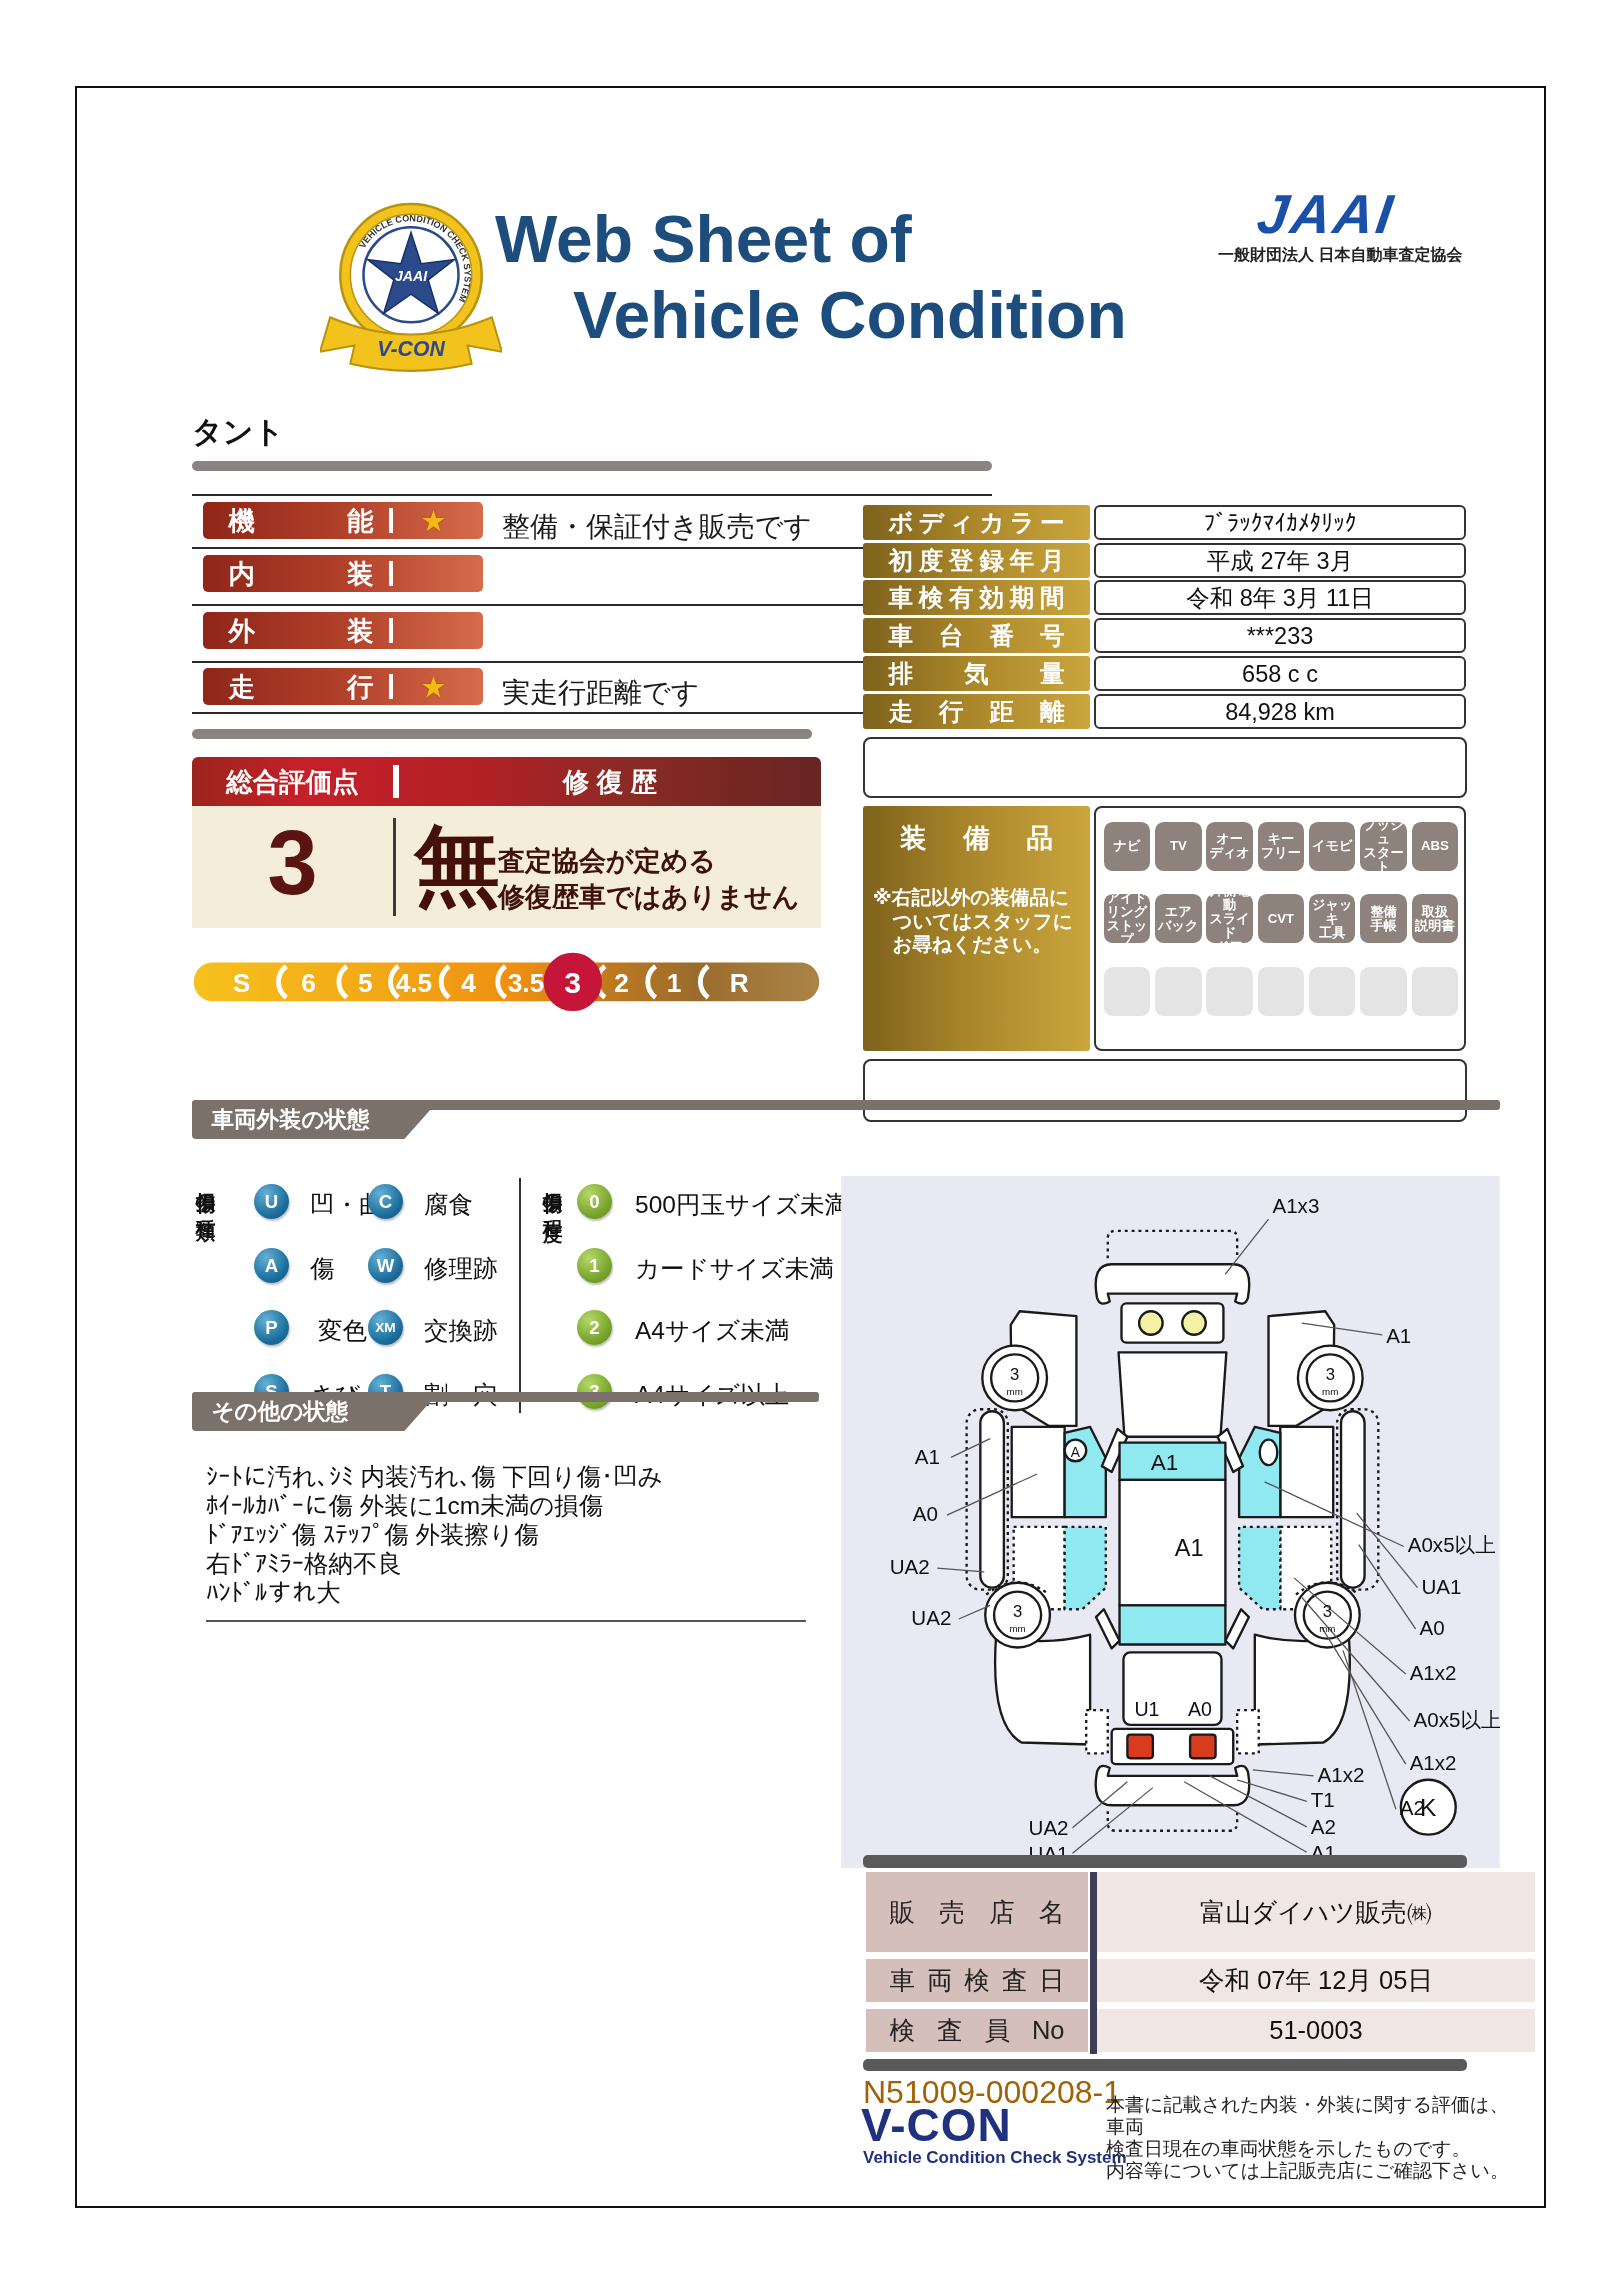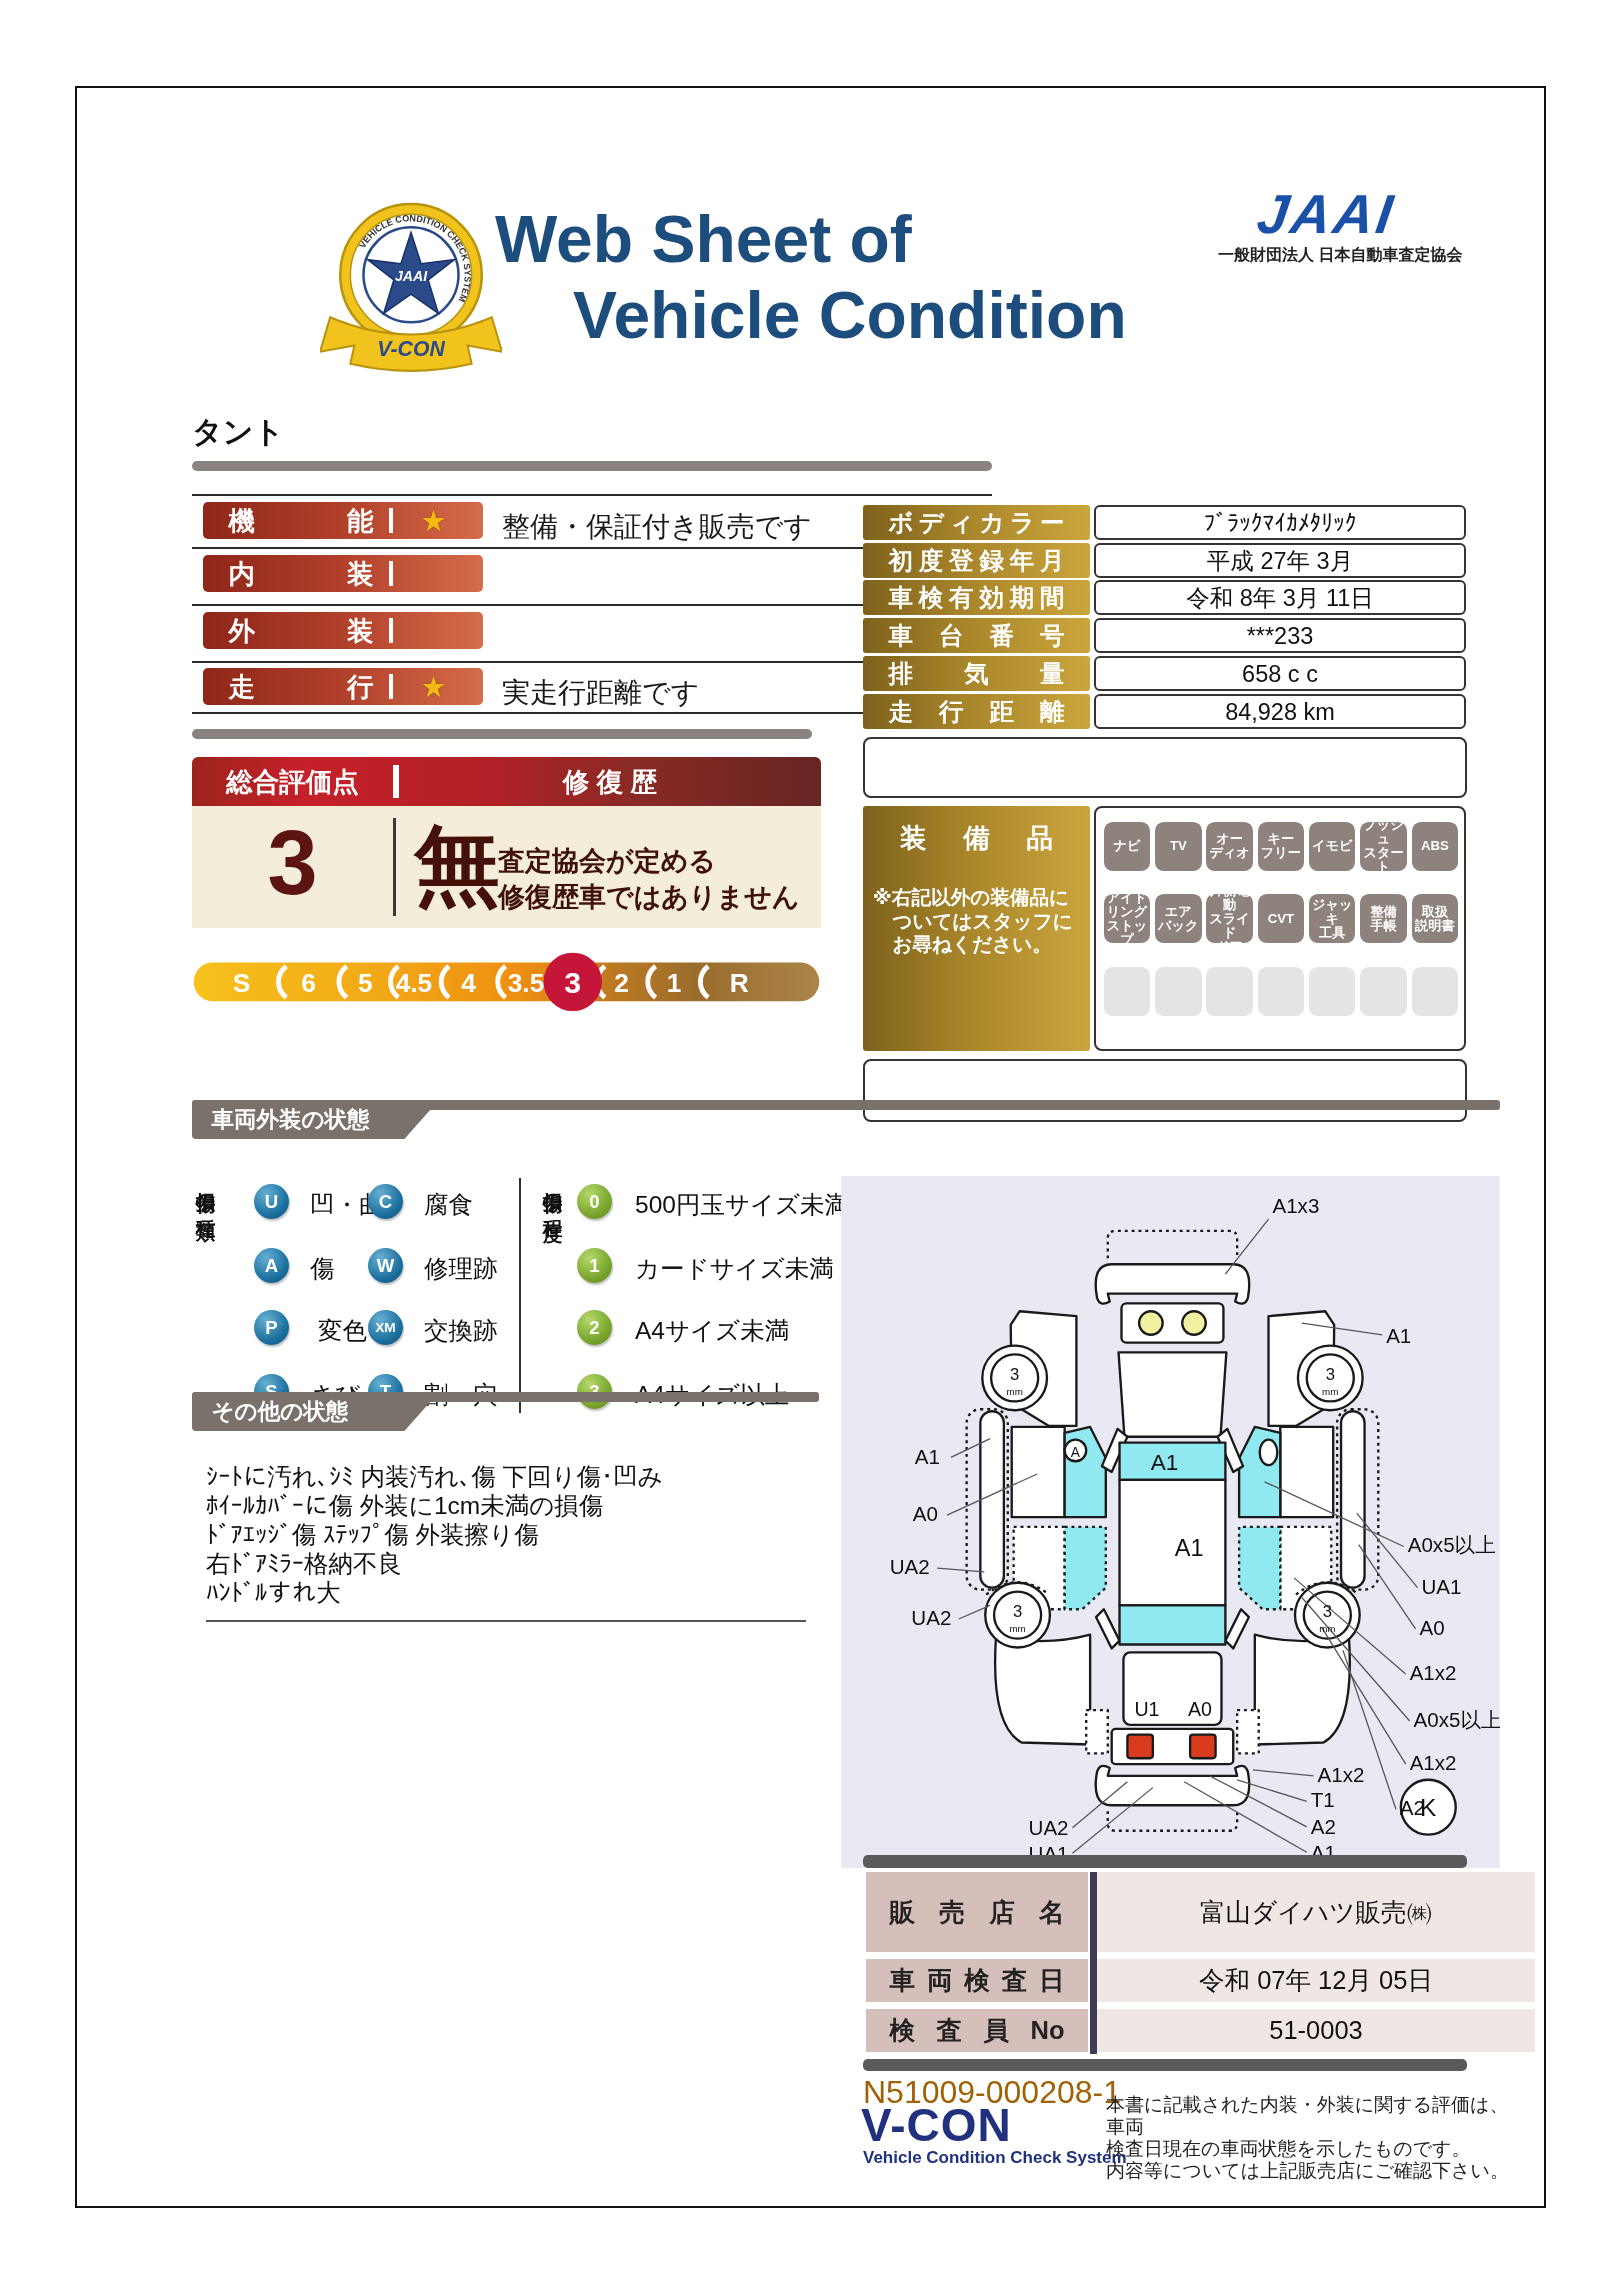"販売店名" .sales-label { font-weight: bold -> normal }
